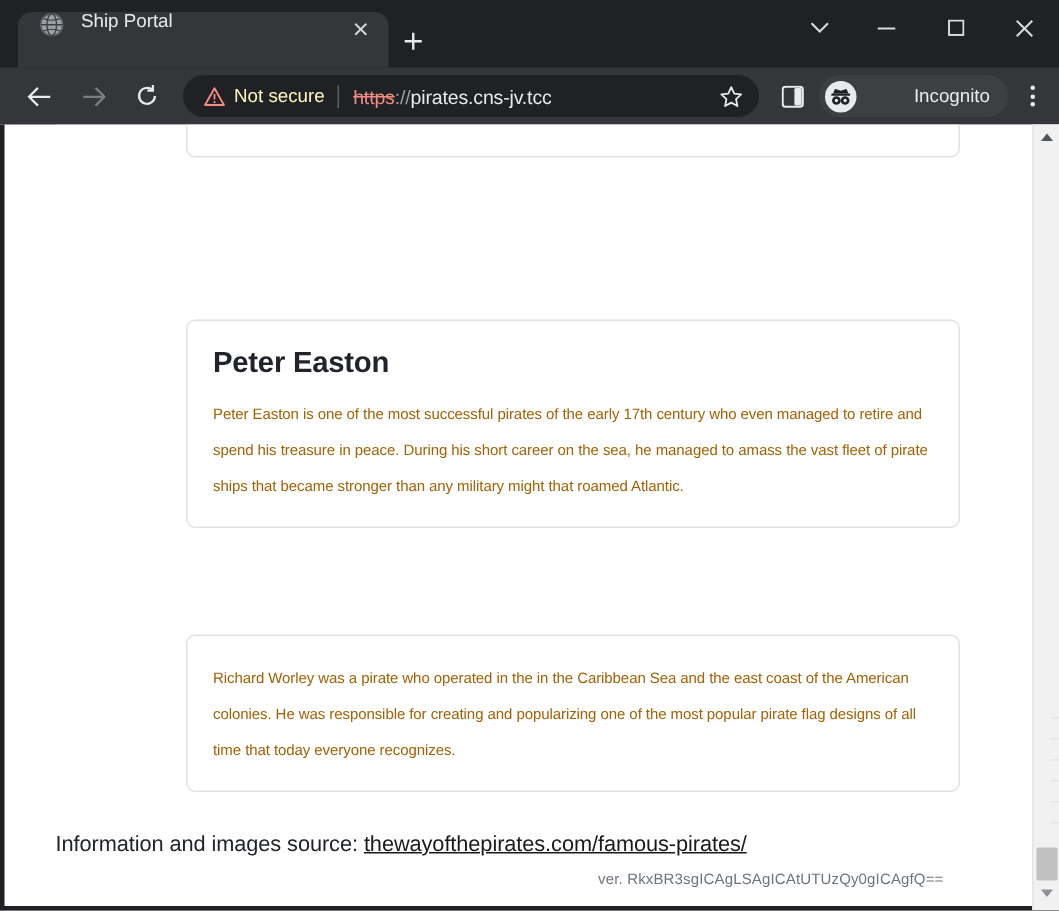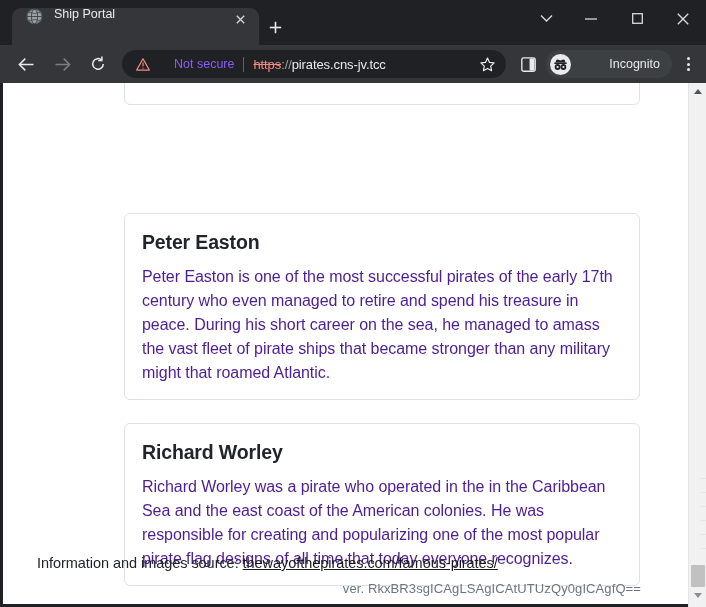"Not secure" .not-secure { color: #8b5cf6 -> #fef9c3; margin-left: 24px -> 6px }
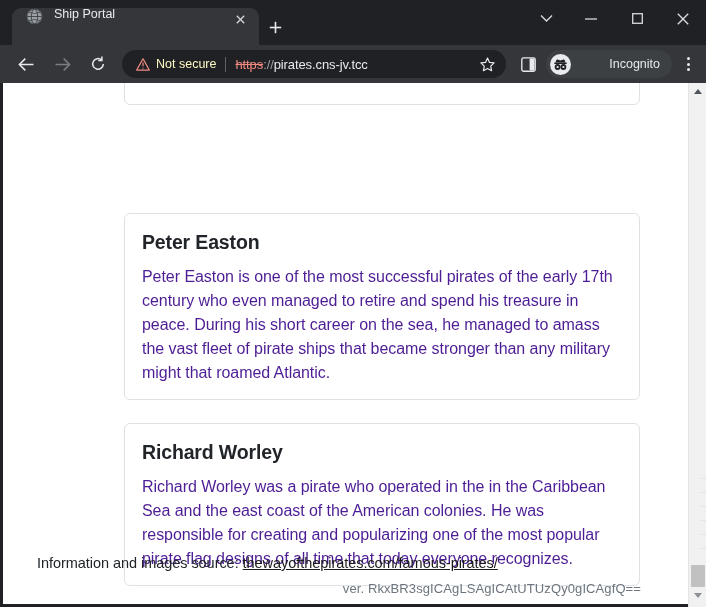"Peter Easton is one of" .card-body { color: #4c1d95 -> #a16207; font-size: 16px -> 10px }
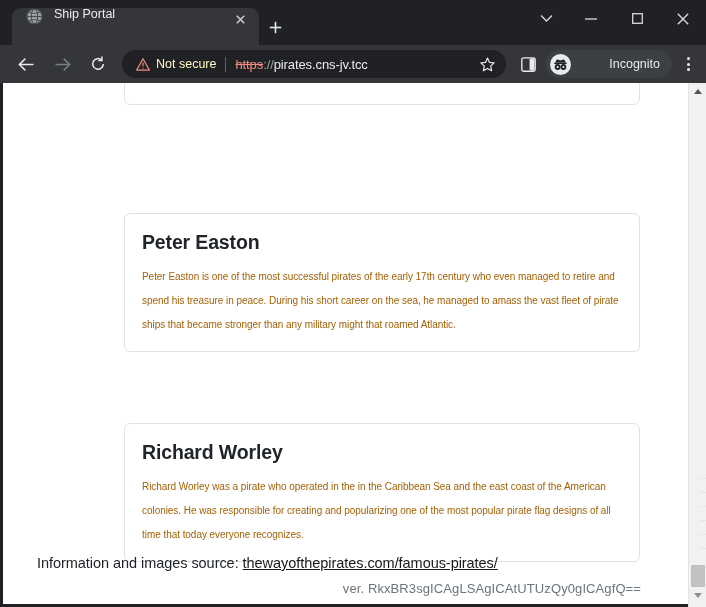"Richard Worley" div.card-title { html: <div>Richard Worley</div> -> none }
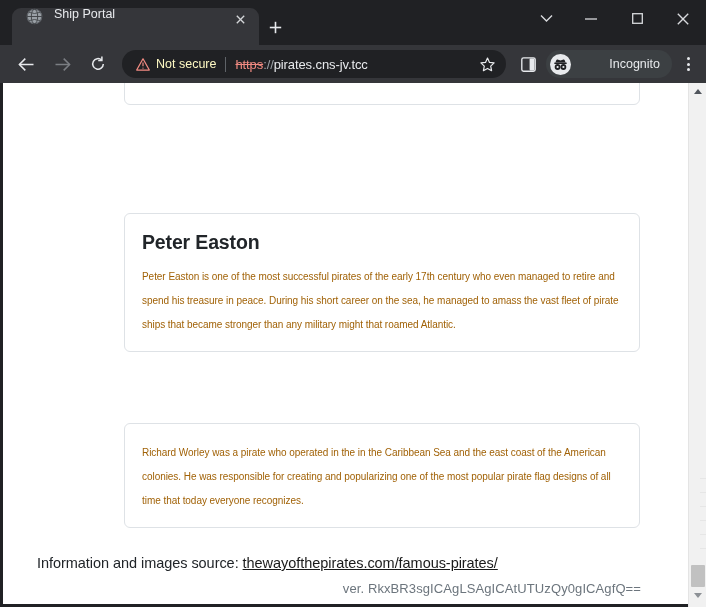"ver." .version { font-size: 13px -> 10px; right: 84px -> 96px }
